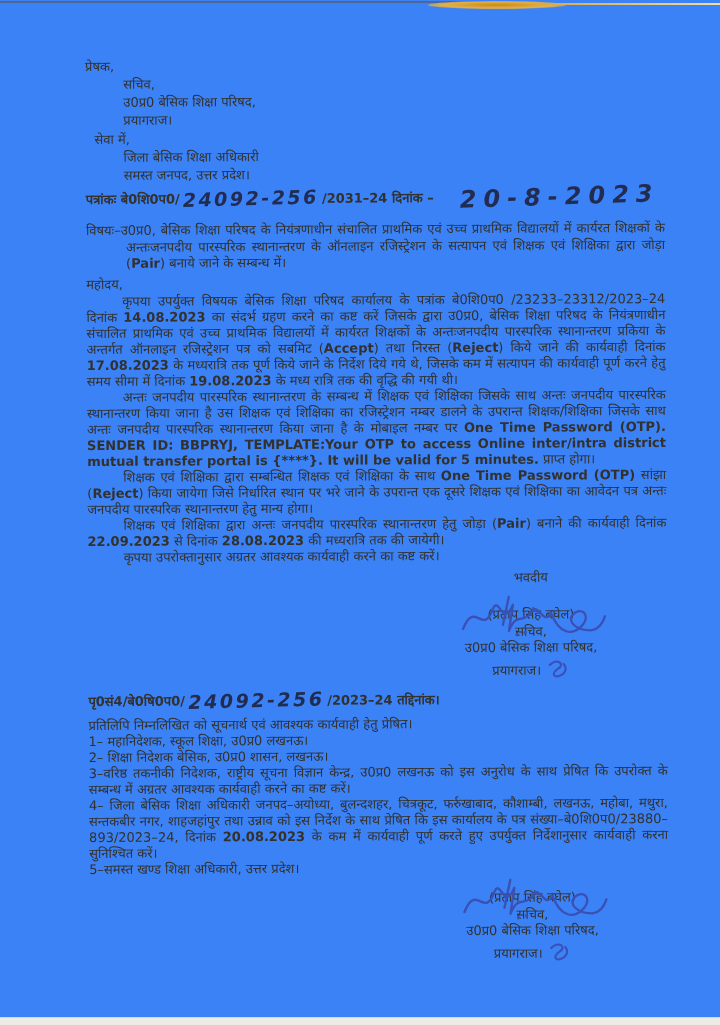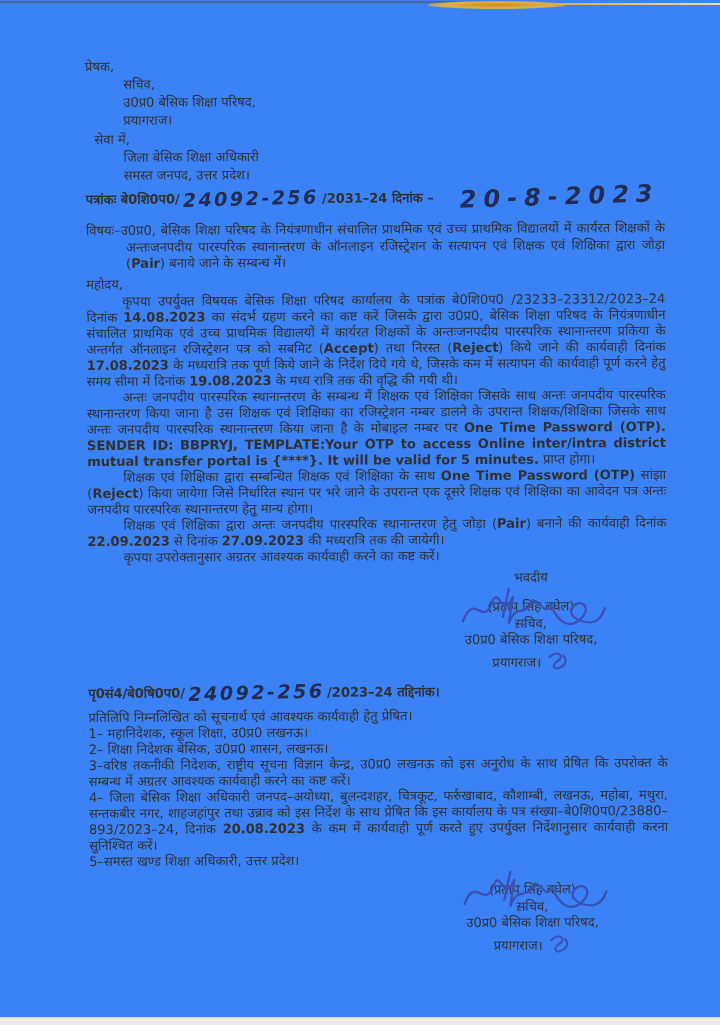"27.09.2023" span.bold { text: 27.09.2023 -> 28.08.2023 }
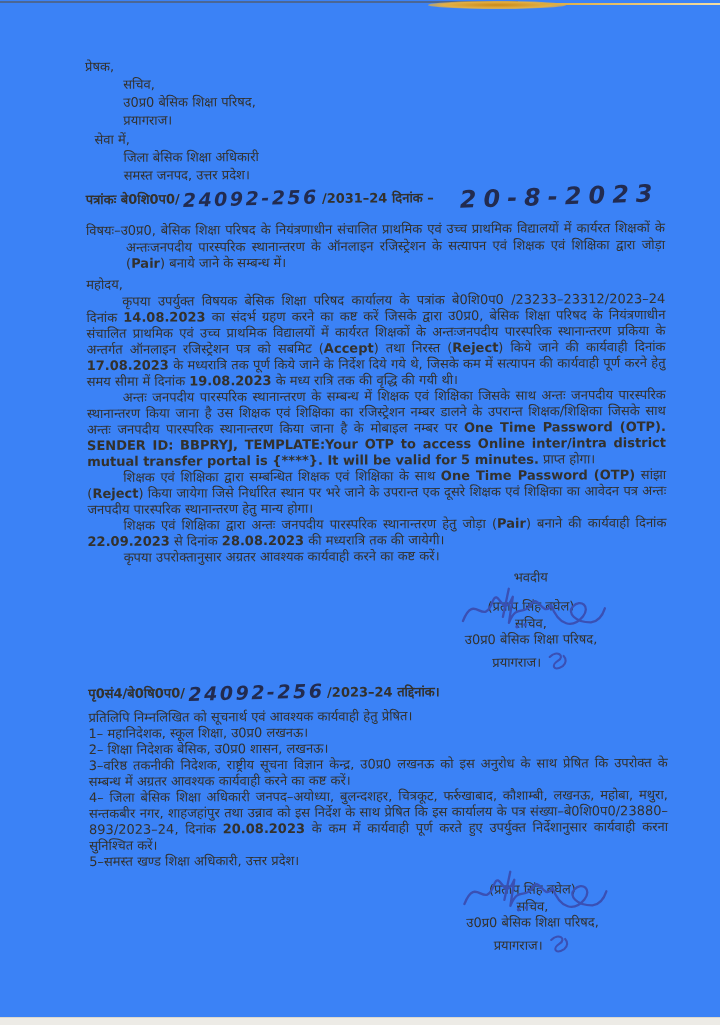"भवदीय" .closing-line { margin-bottom: 13px -> 21px }
